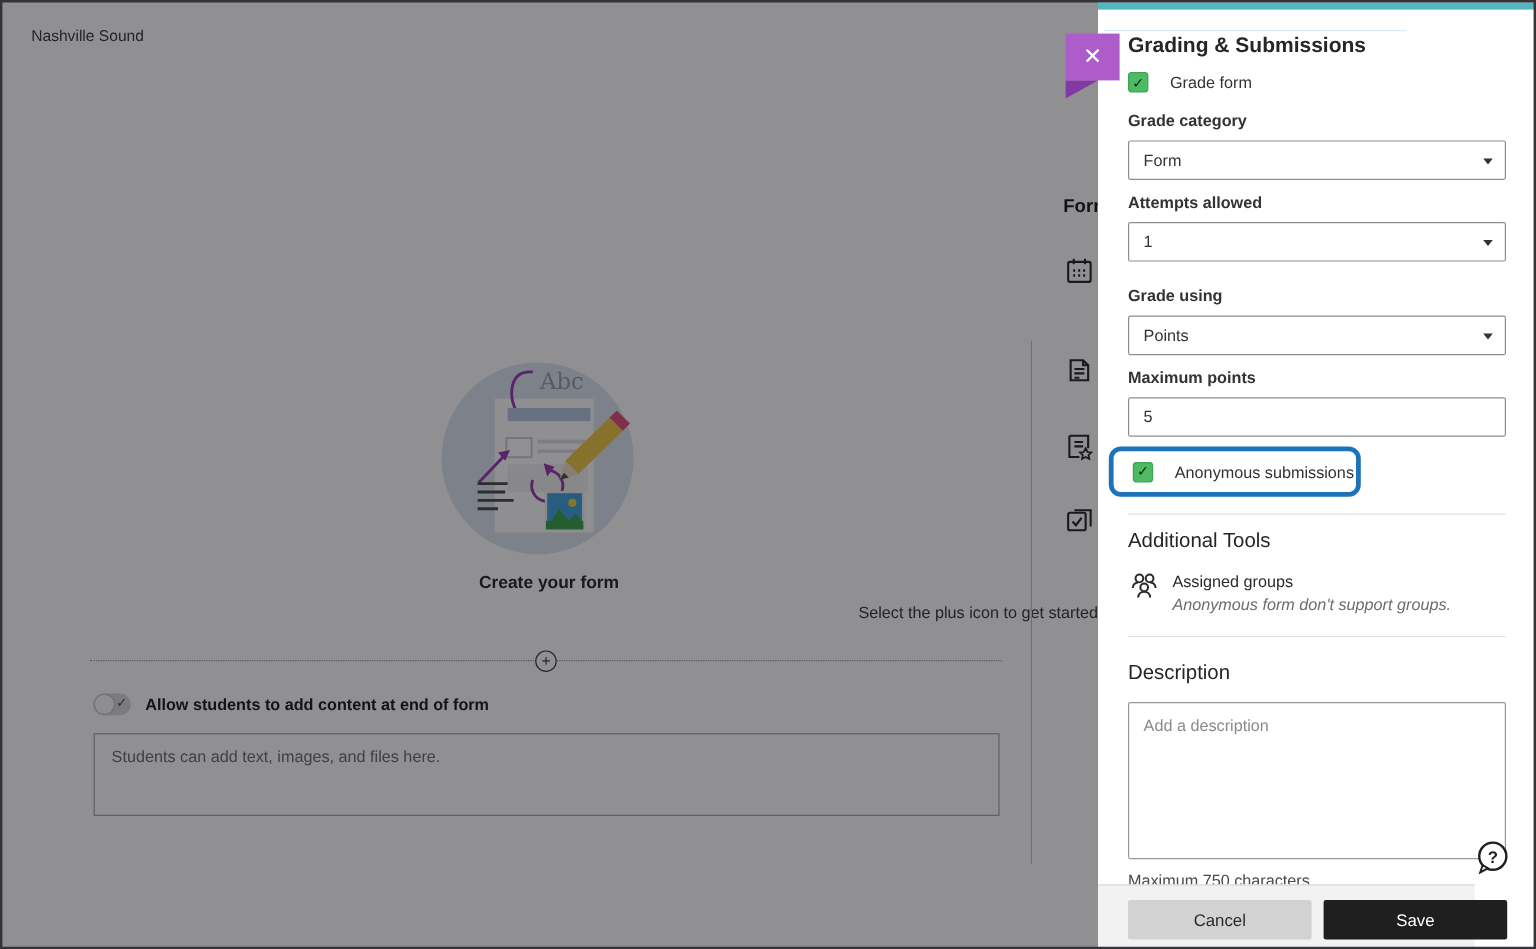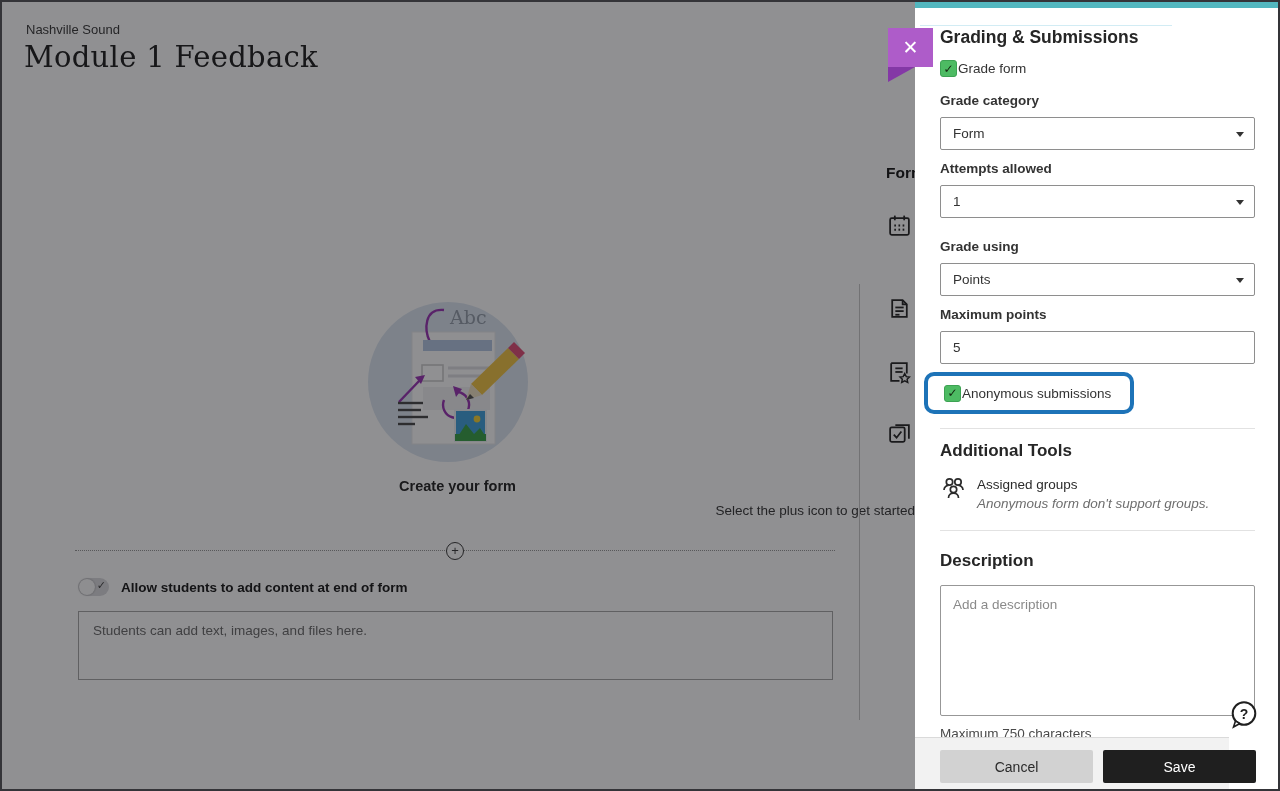"Module 1 Feedback" div.page-title { html: <div>Module 1 Feedback</div> -> none }
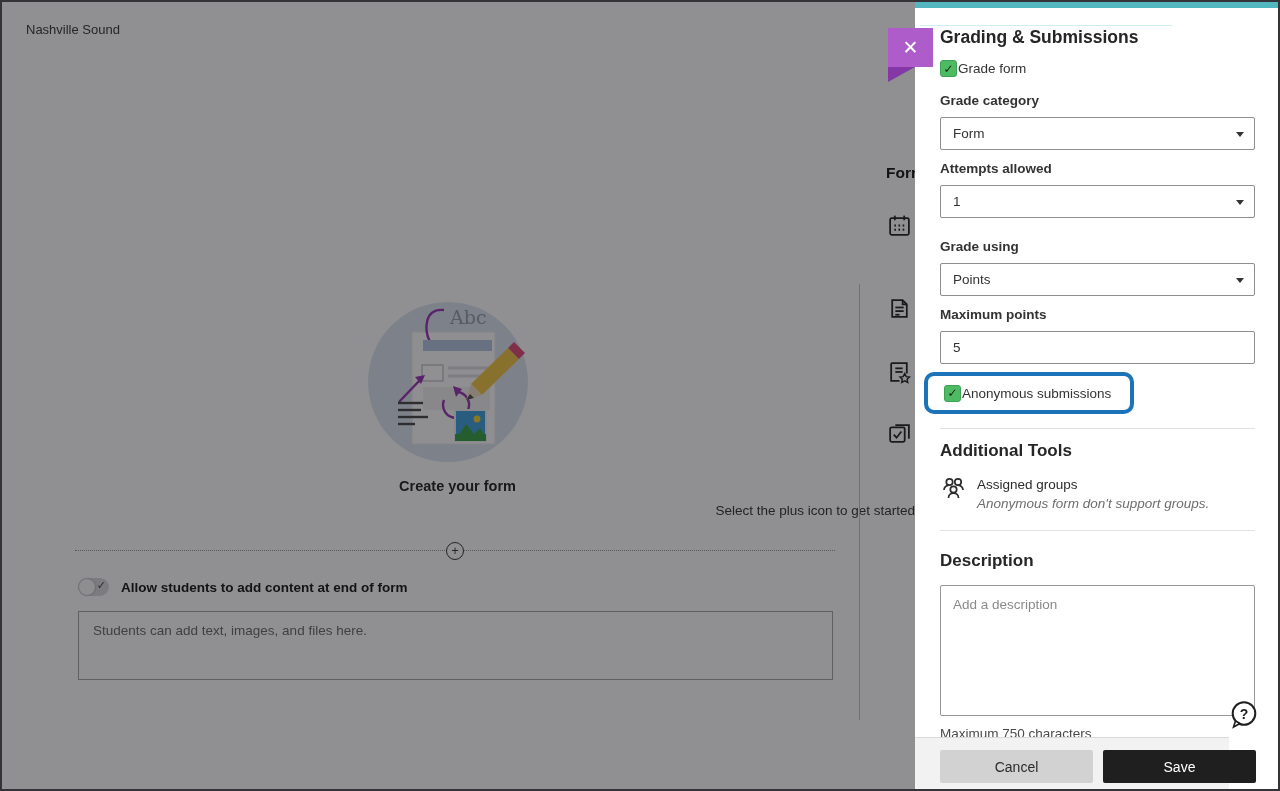"Grade form" .check-row .cb-label { margin-left: 1px -> 18px }
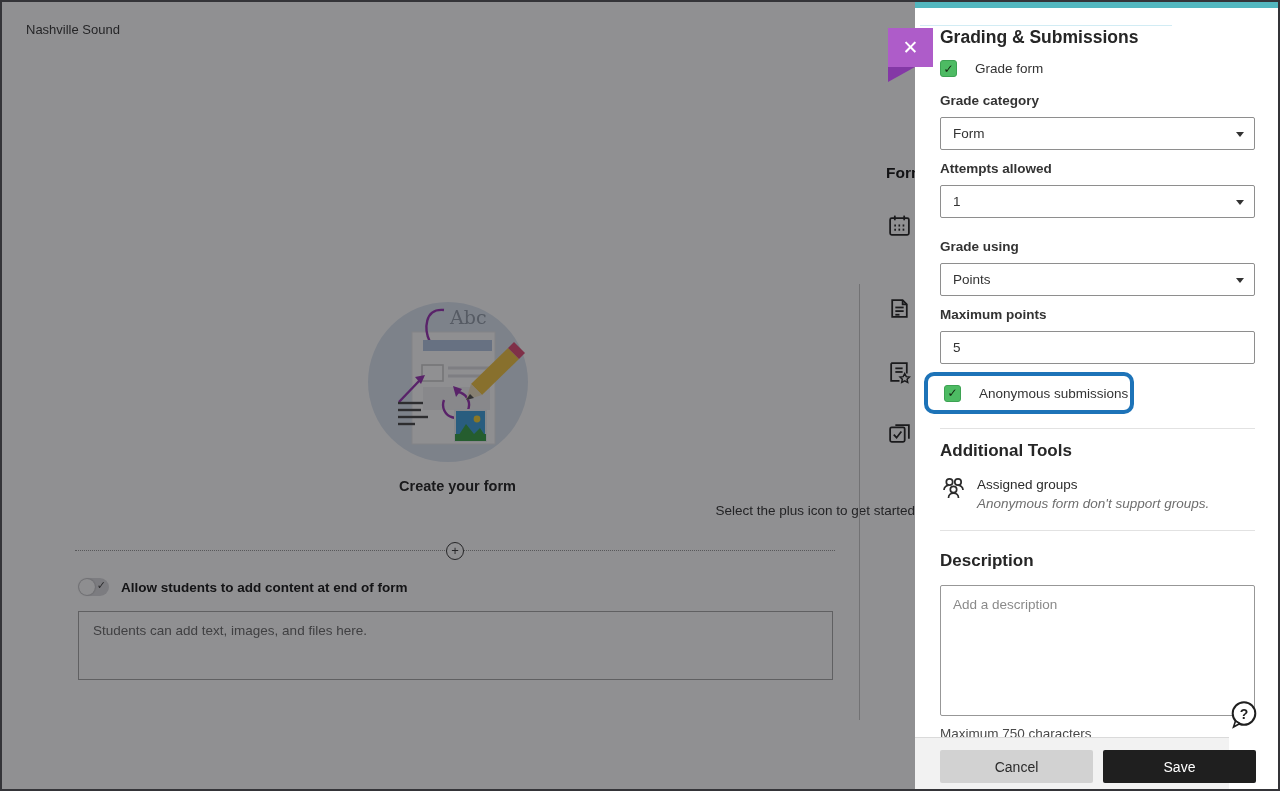"Additional Tools" .section-title { font-weight: bold -> normal }
